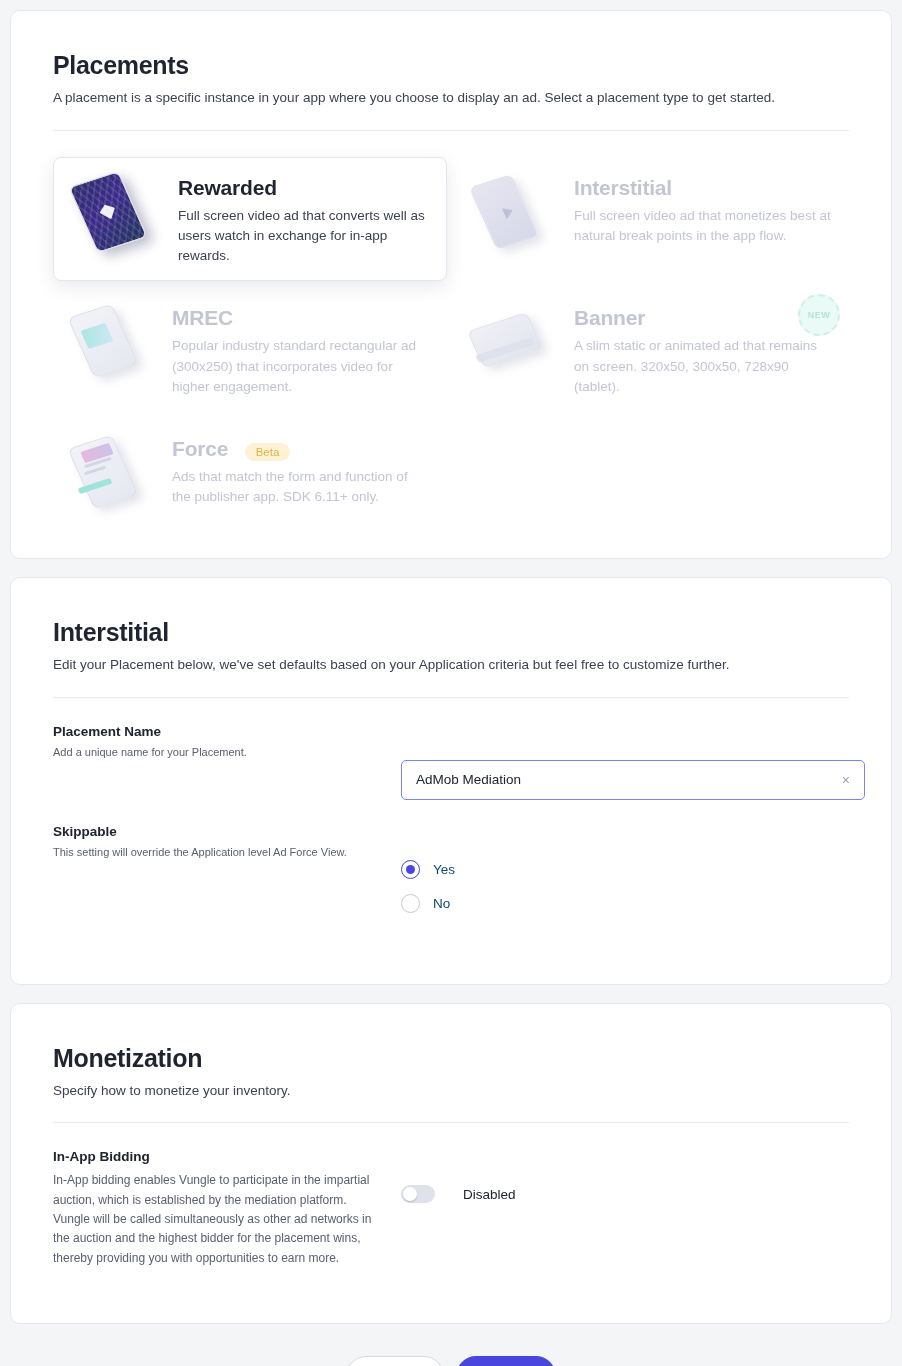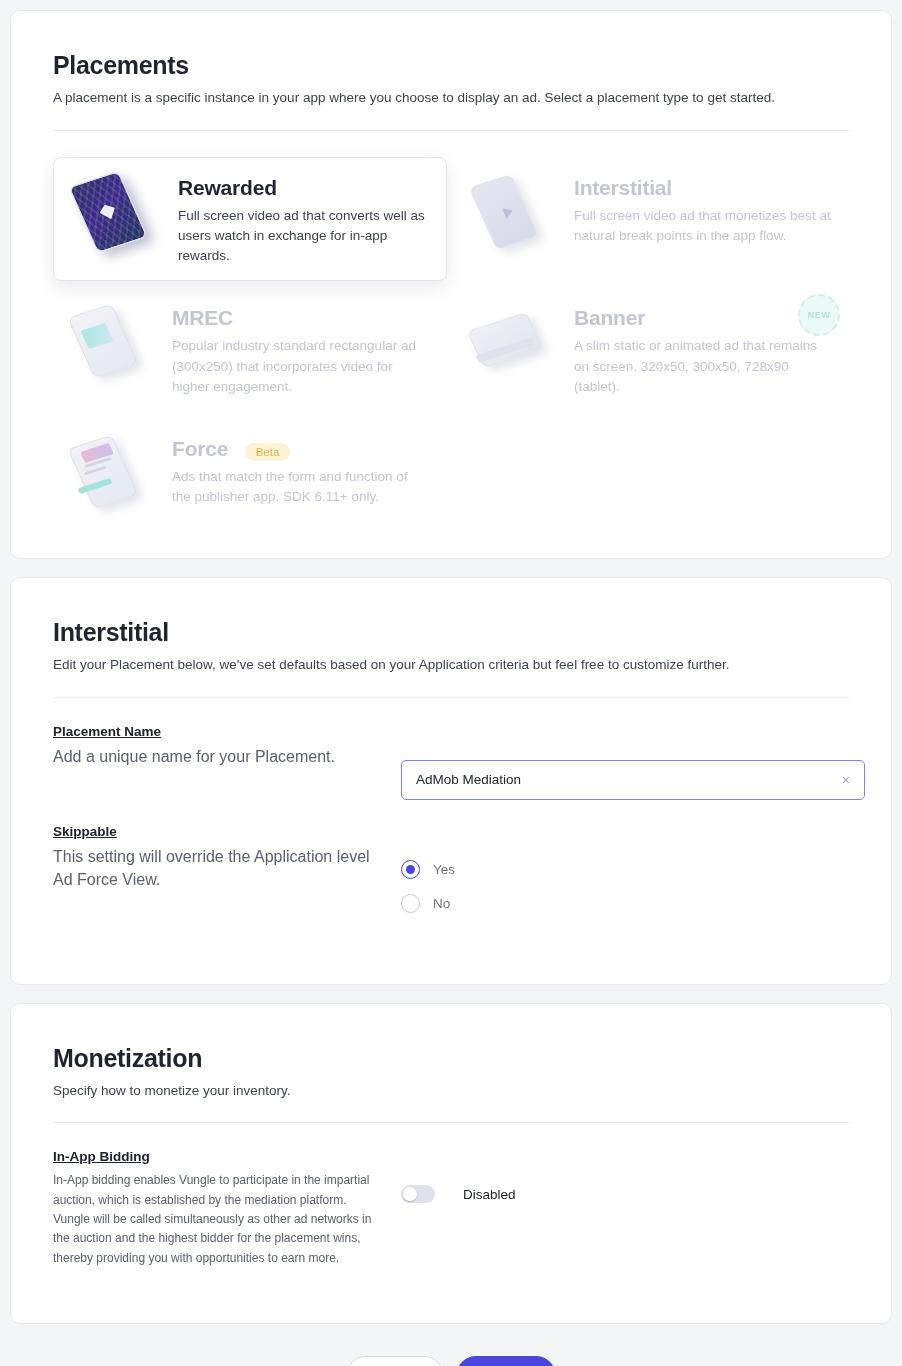"Placement Name" .form-label .lab { text-decoration: underline -> none }
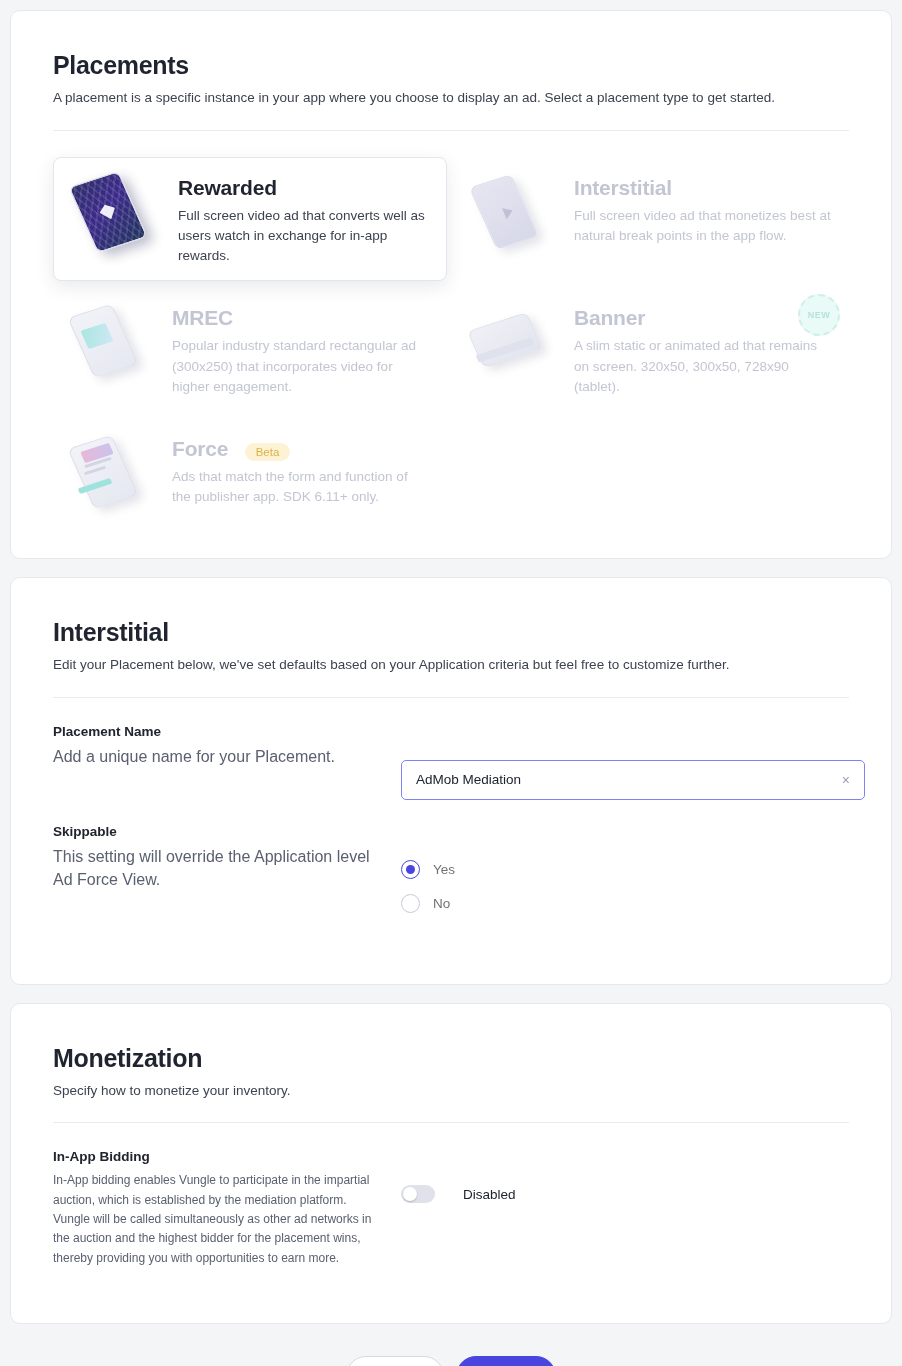"Add a unique name for" .form-label .hint { font-size: 16px -> 11px }
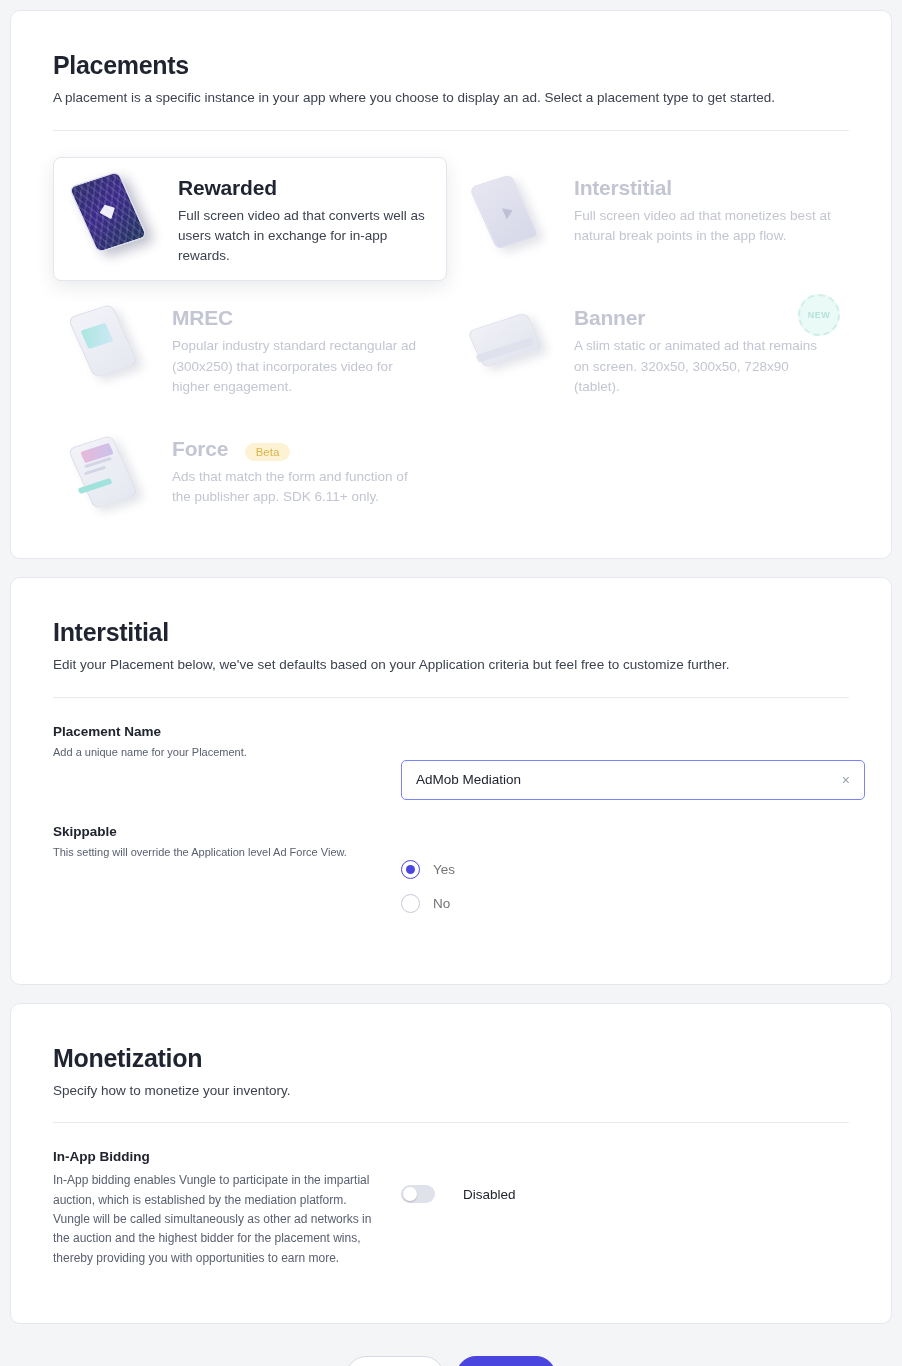"Yes" .radio-label { color: #737373 -> #0c4a6e }
